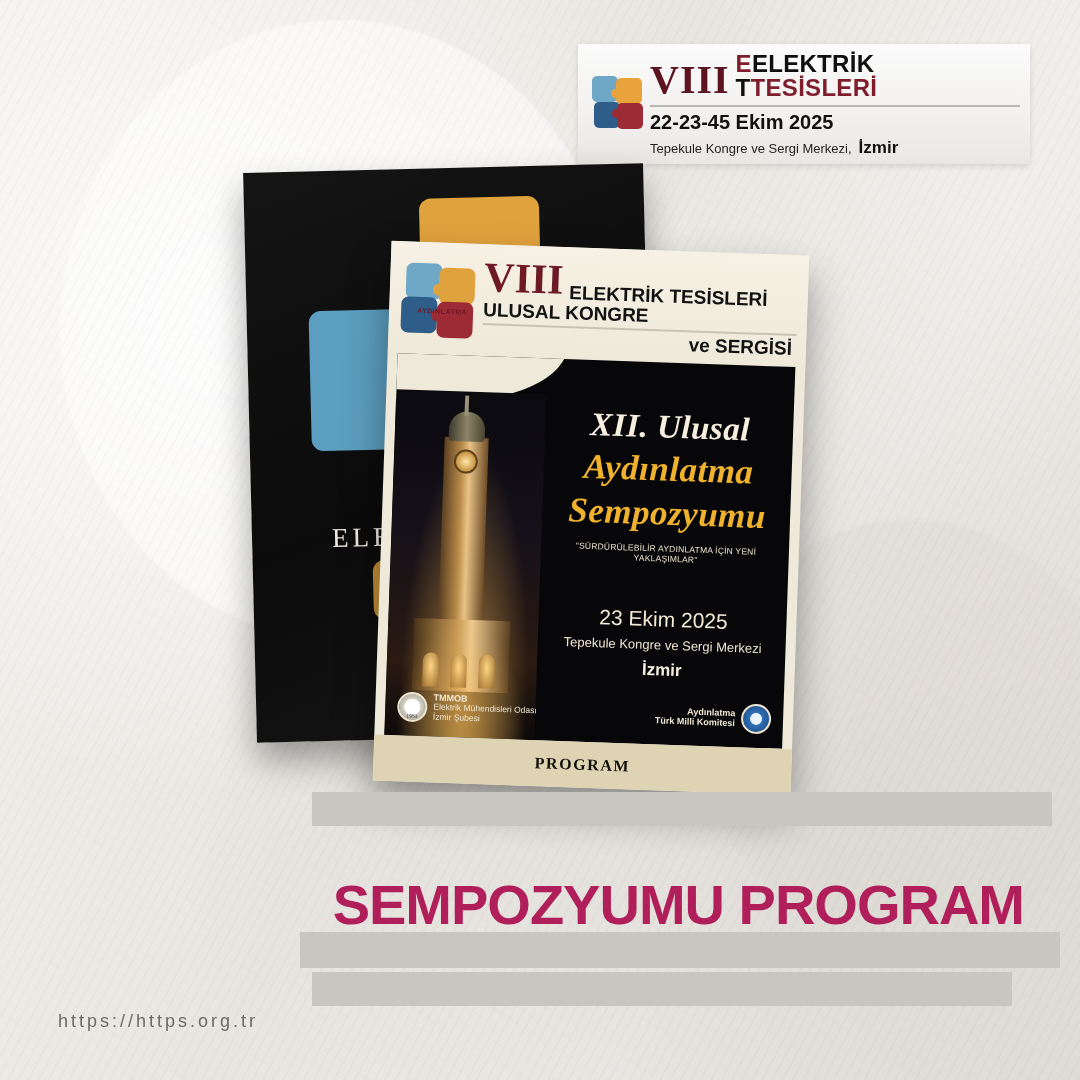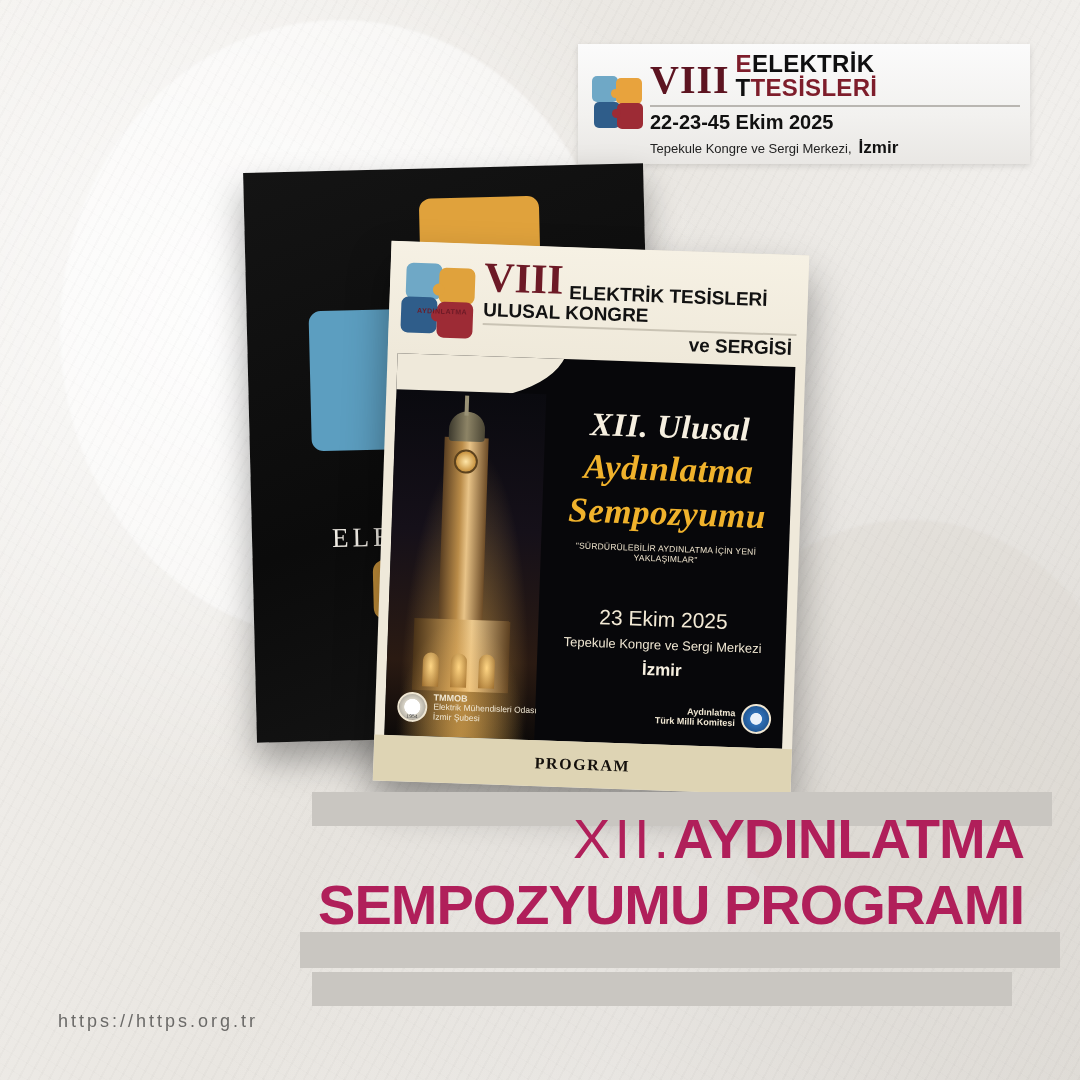"XII.AYDINLATMA" div.hl-line1 { html: <div><span>XII.</span><span>AYDINLATMA</span></div> -> none }
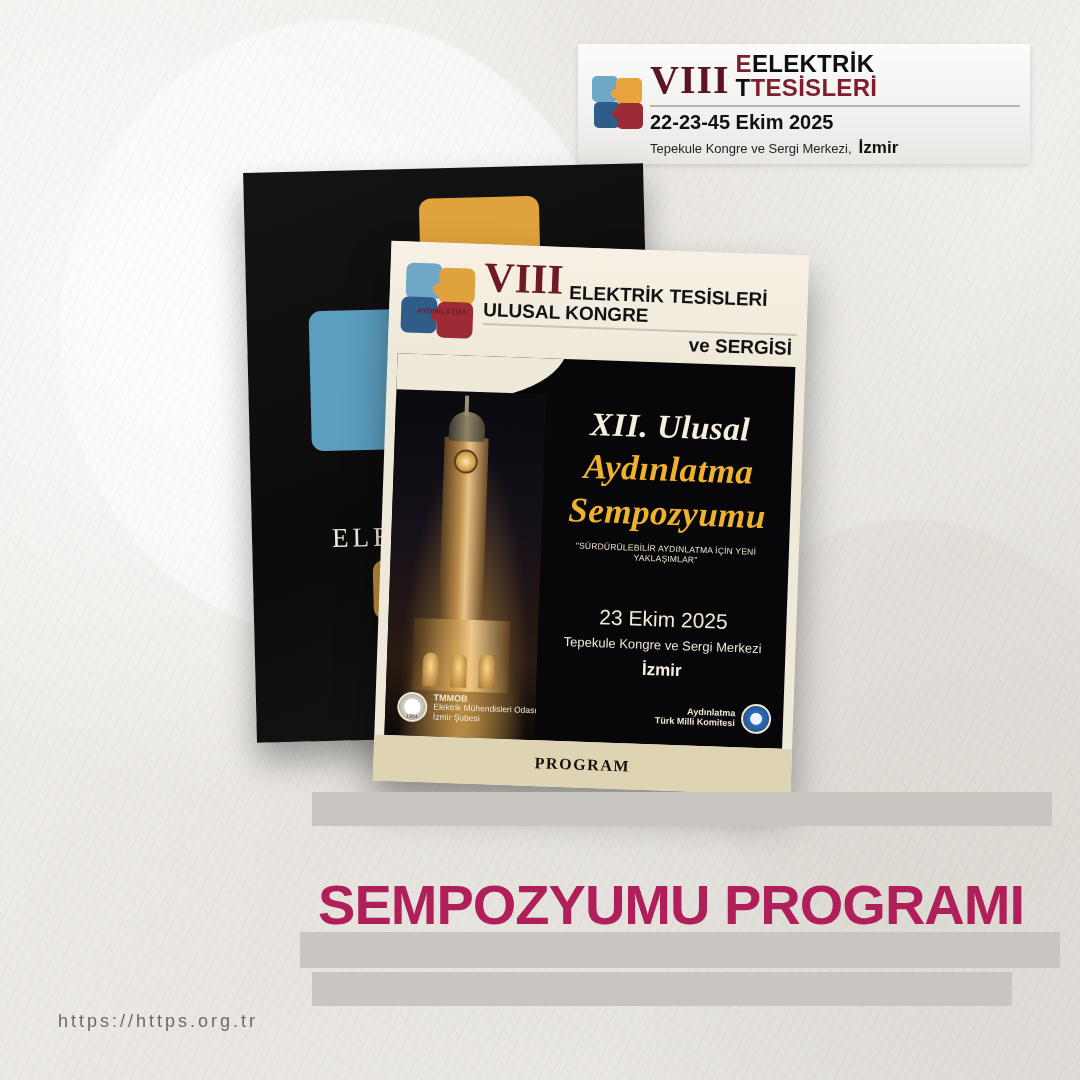"SEMPOZYUMU PROGRAMI" div.hl-line2 { text: PROGRAMI -> PROGRAM }
